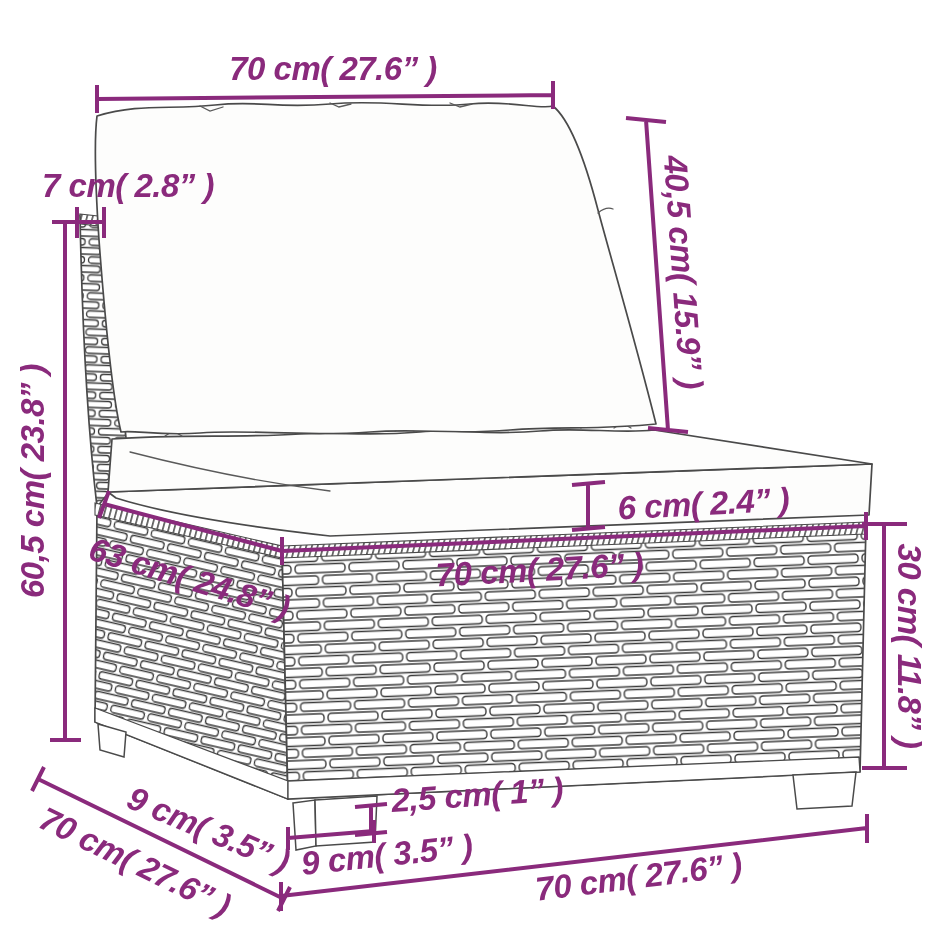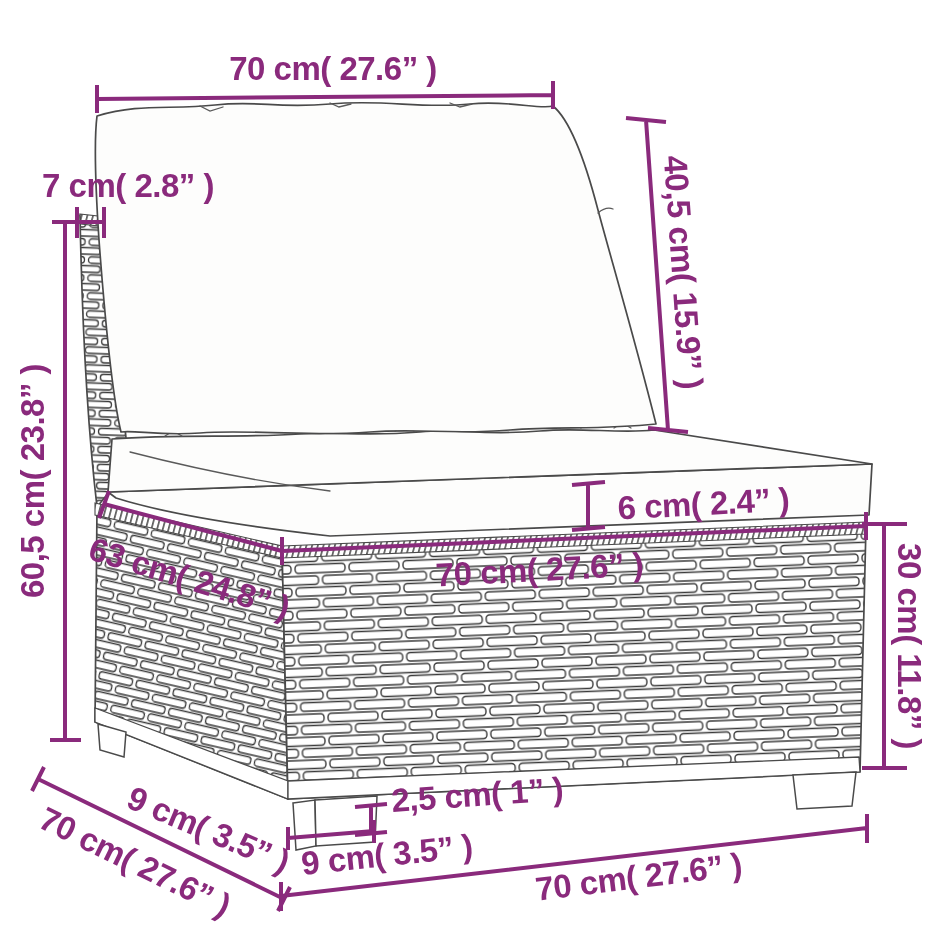"70 cm( 27.6” )" .stage { font-style: none -> italic }
